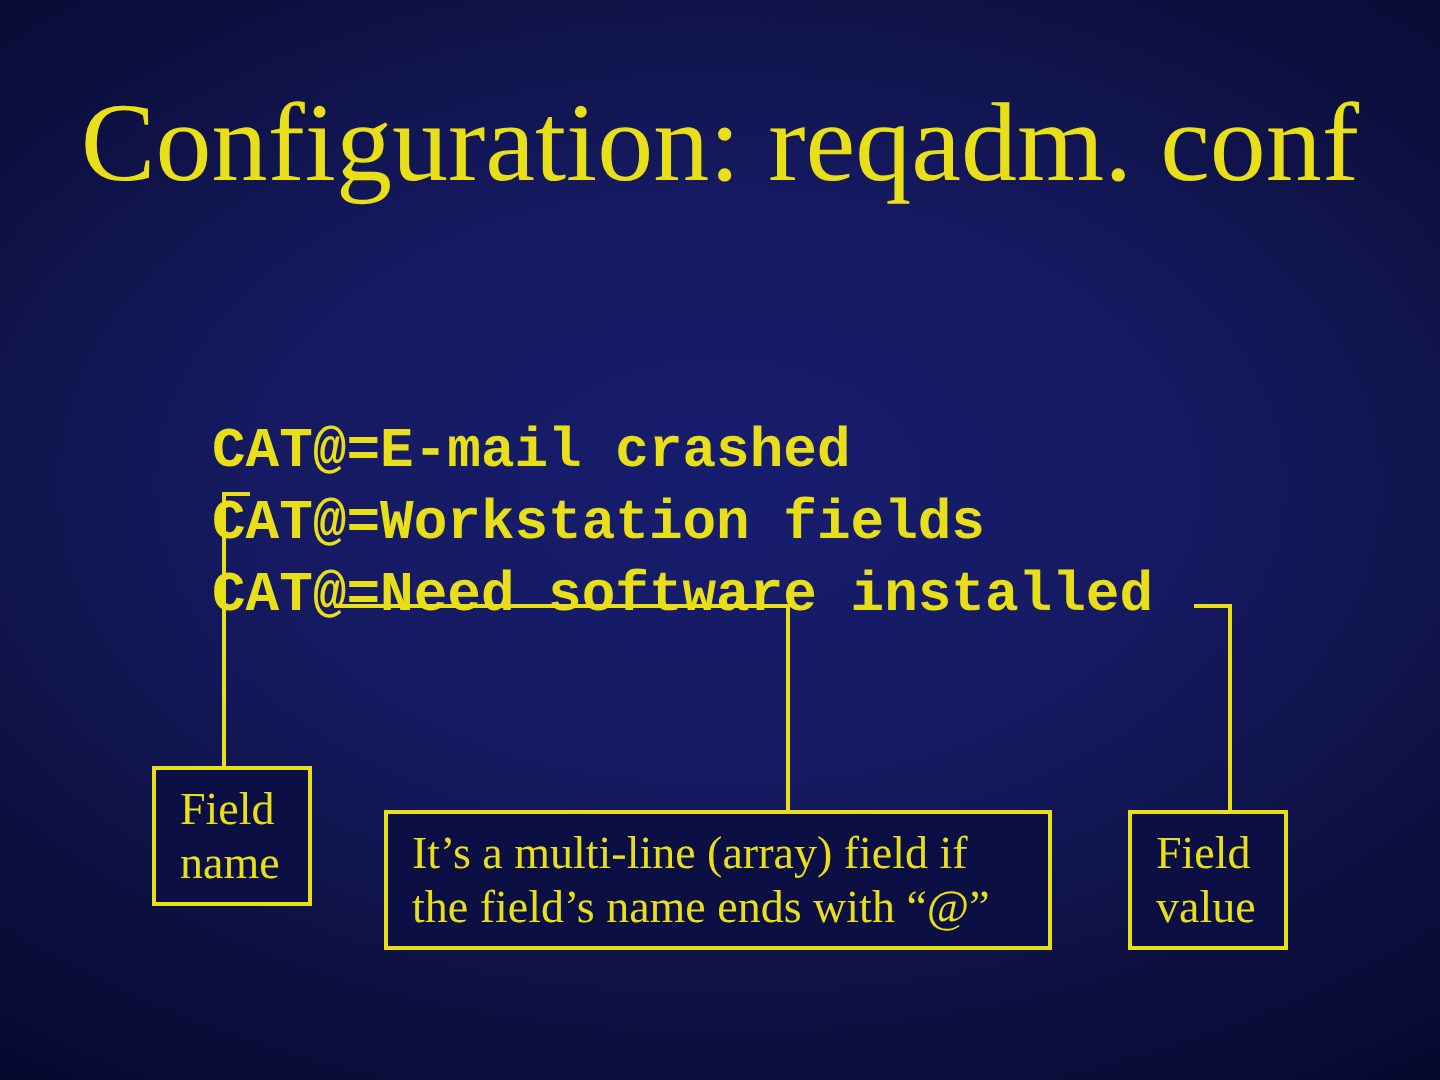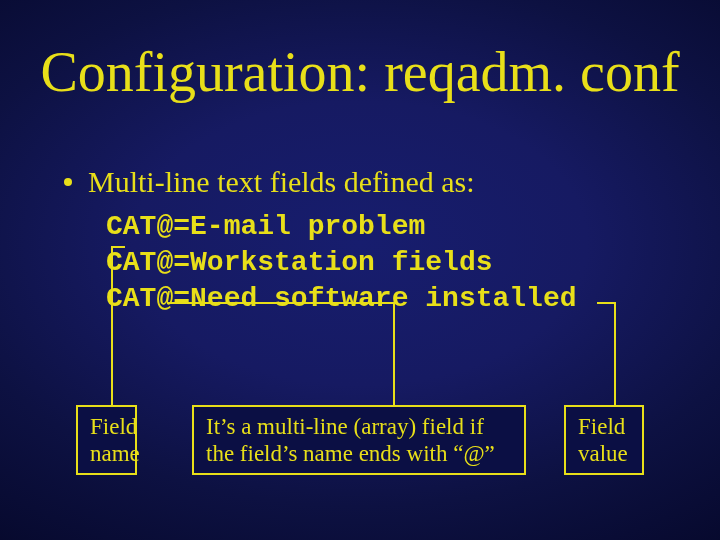"Multi-line text fields defined as:" div.bullet-row { html: <div> <span></span><span>Multi-line text fields defined as:</span> </div> -> none }
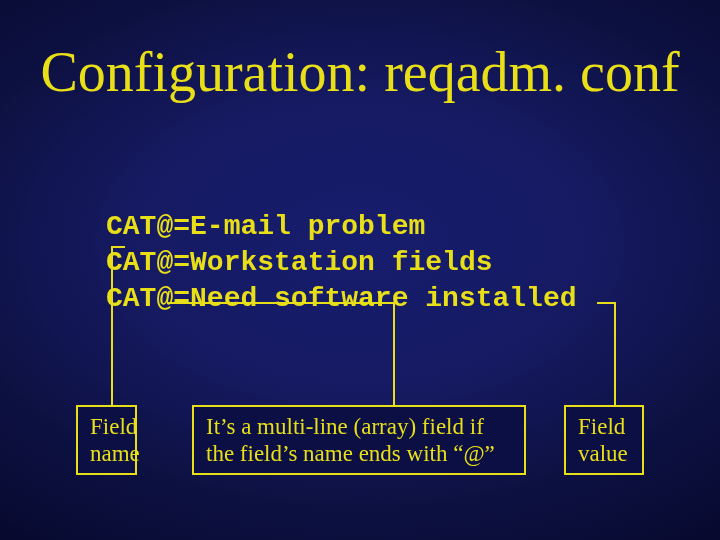"E-mail problem" span { text: problem -> crashed }
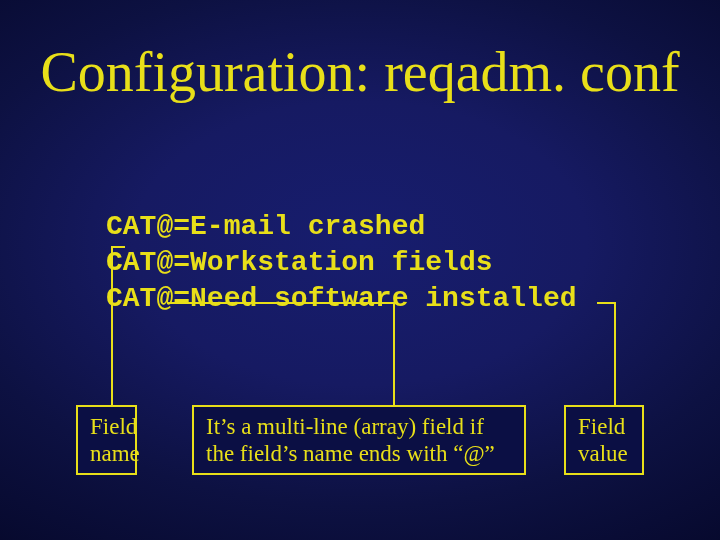"Field name" #callout1 { top: 405px -> 383px; width: 61px -> 80px }
